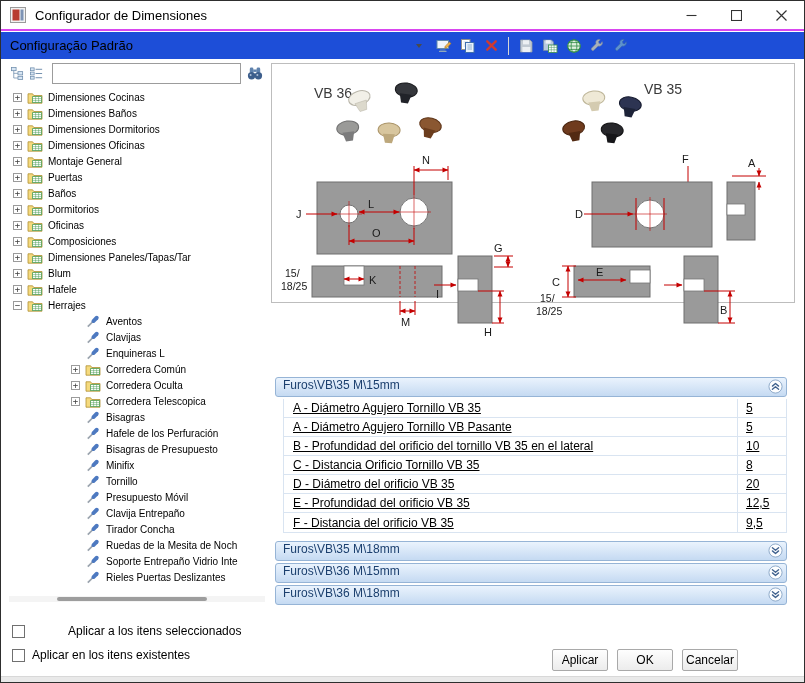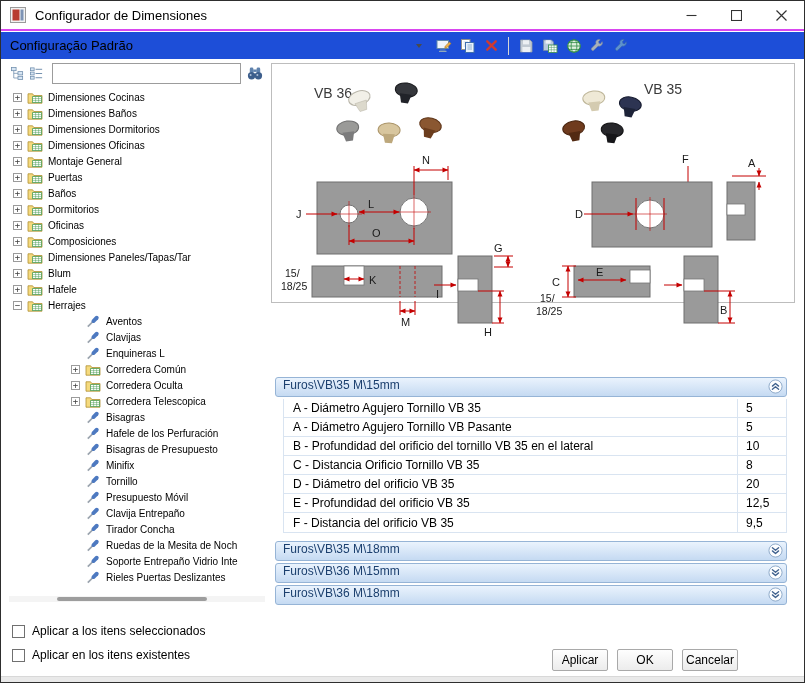"A - Diámetro Agujero Tornillo" .sec-body { text-decoration: none -> underline }
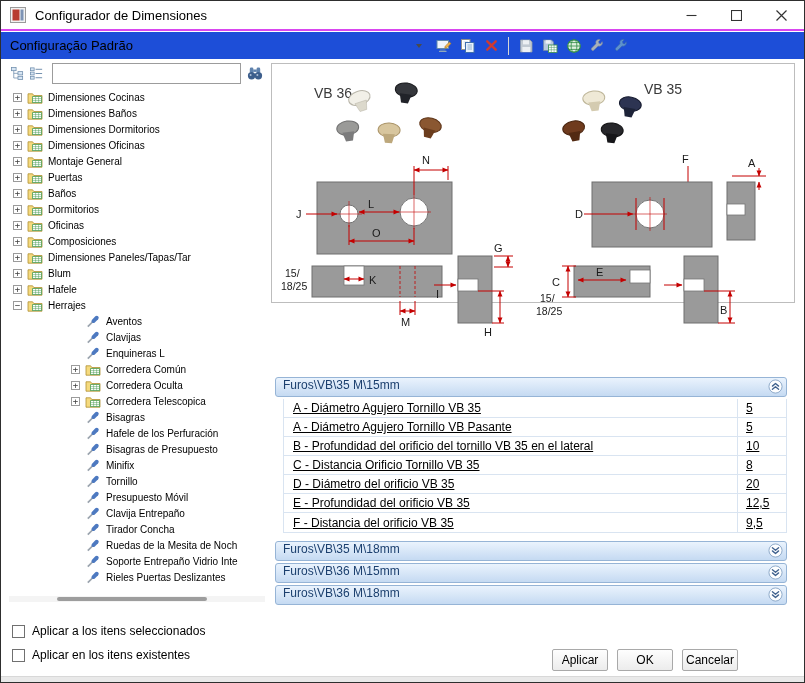"Aplicar a los itens seleccionados" .checkbox-row.first { gap: none -> 36px }
